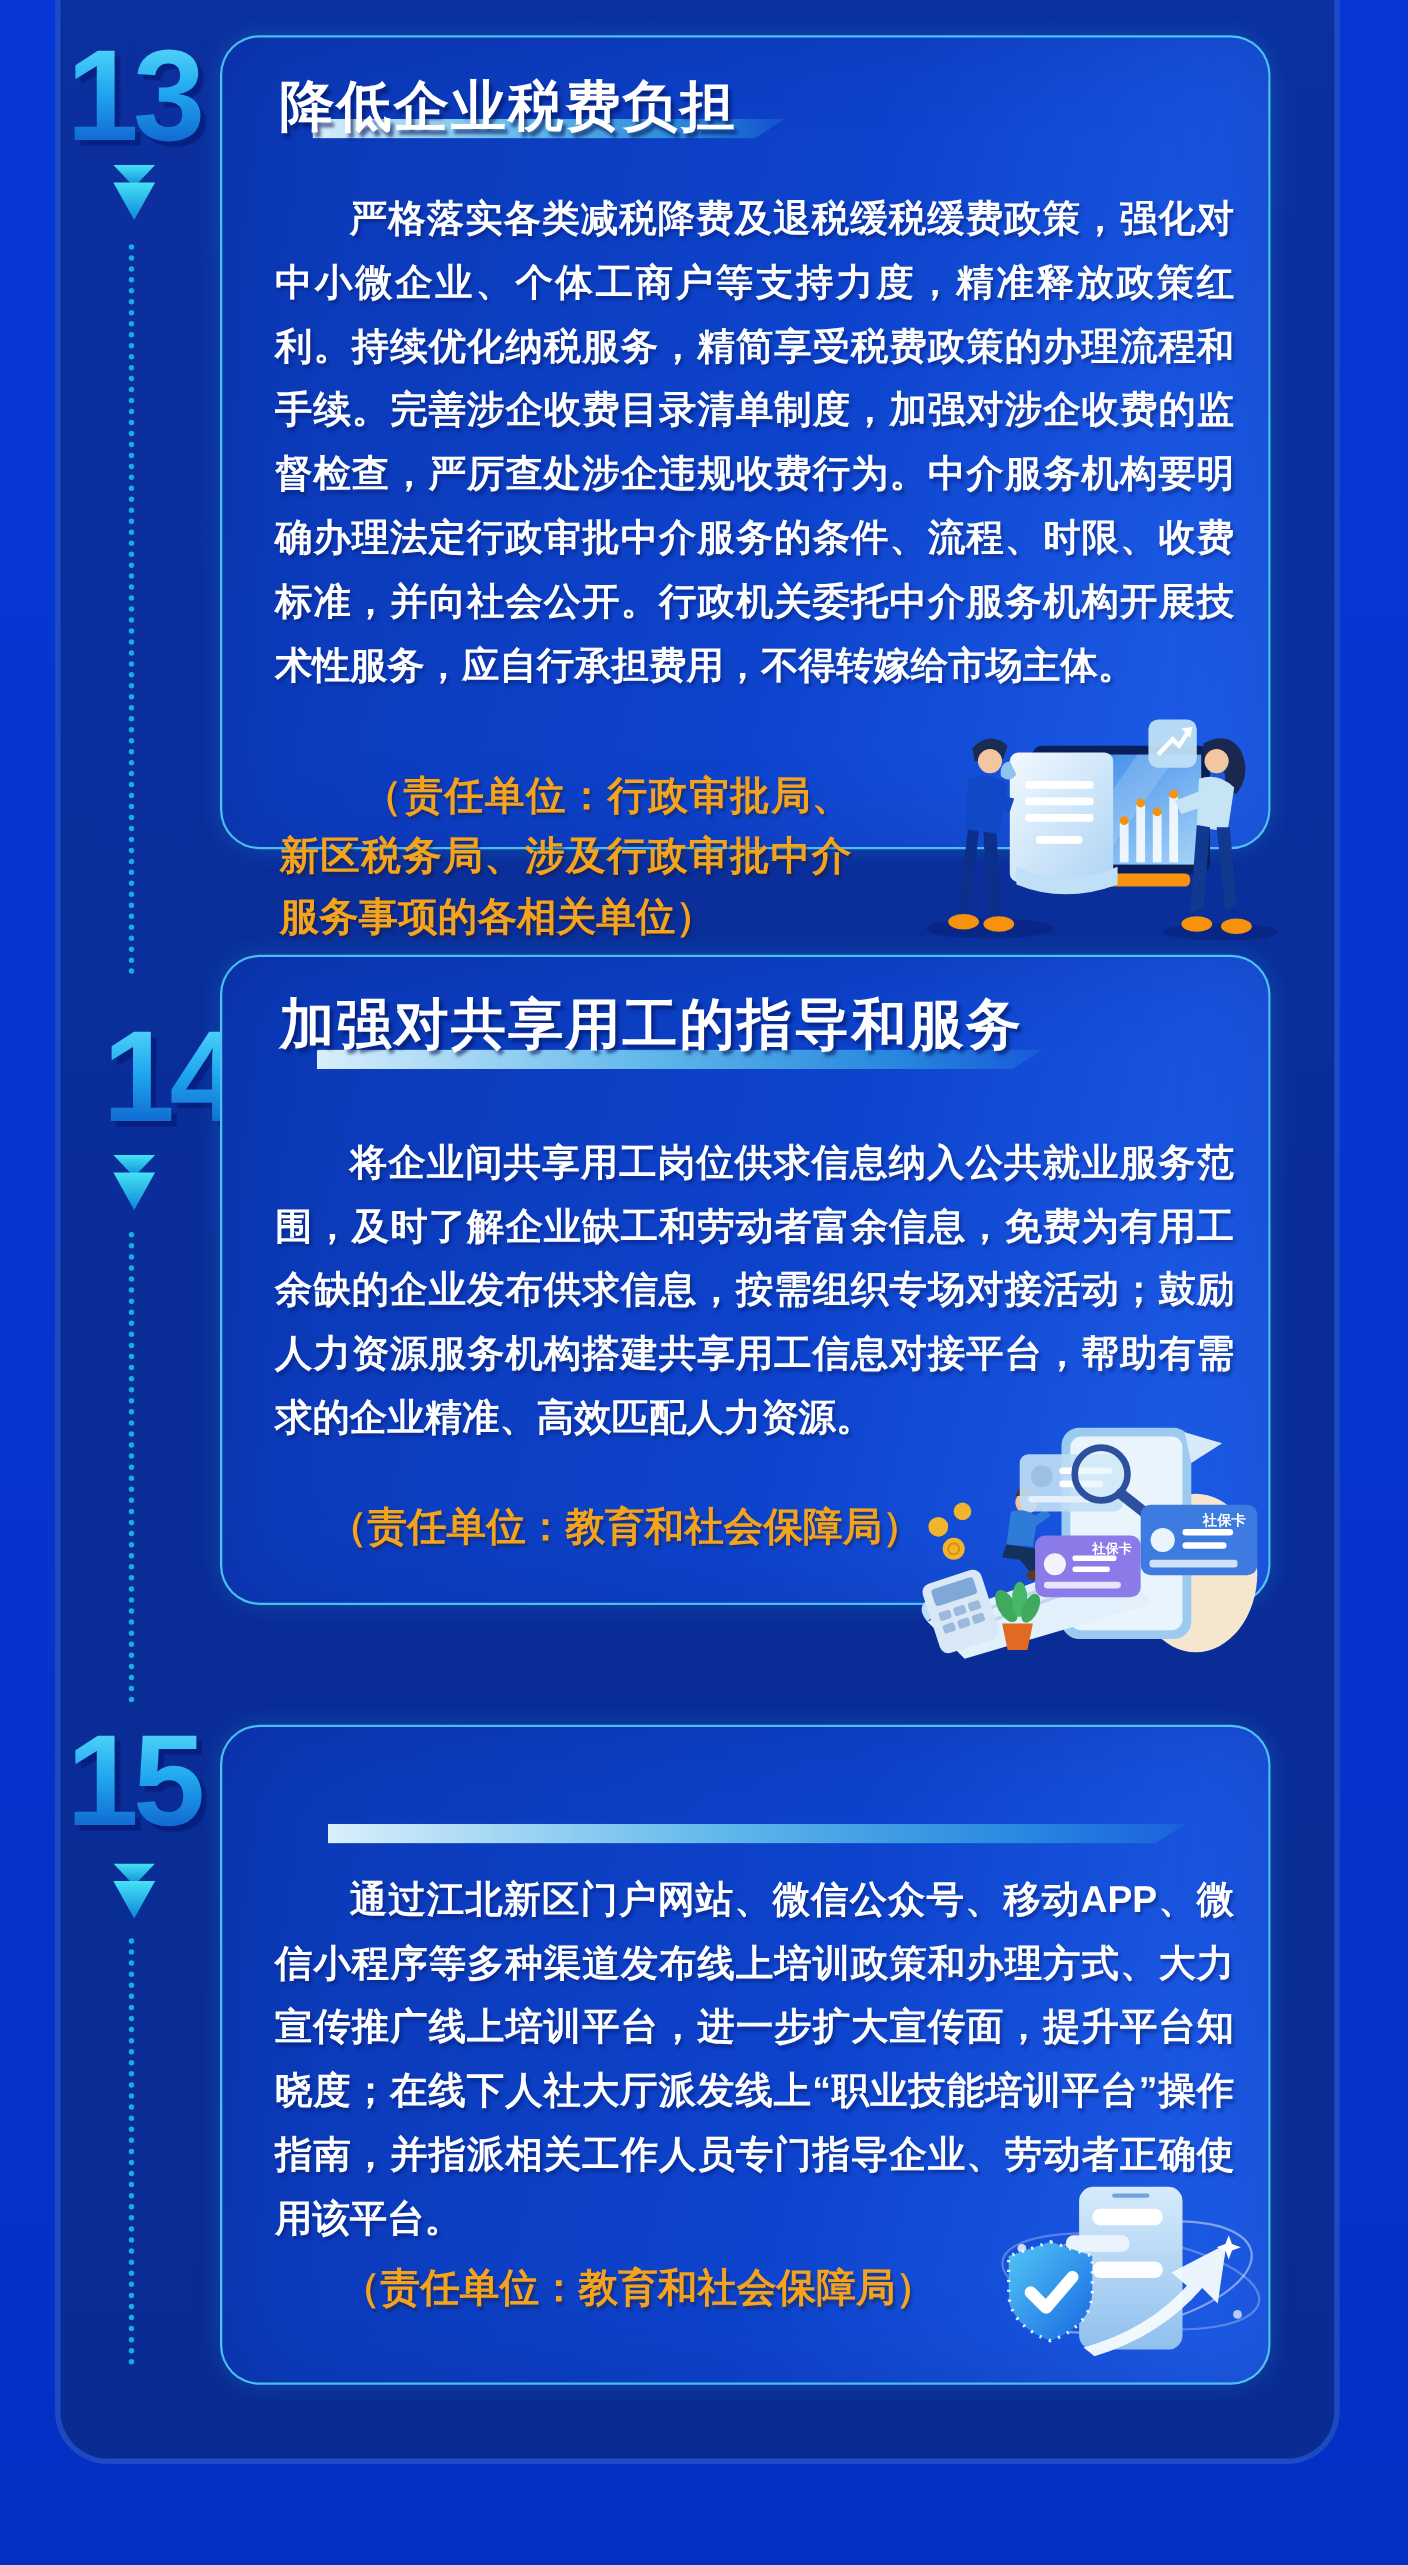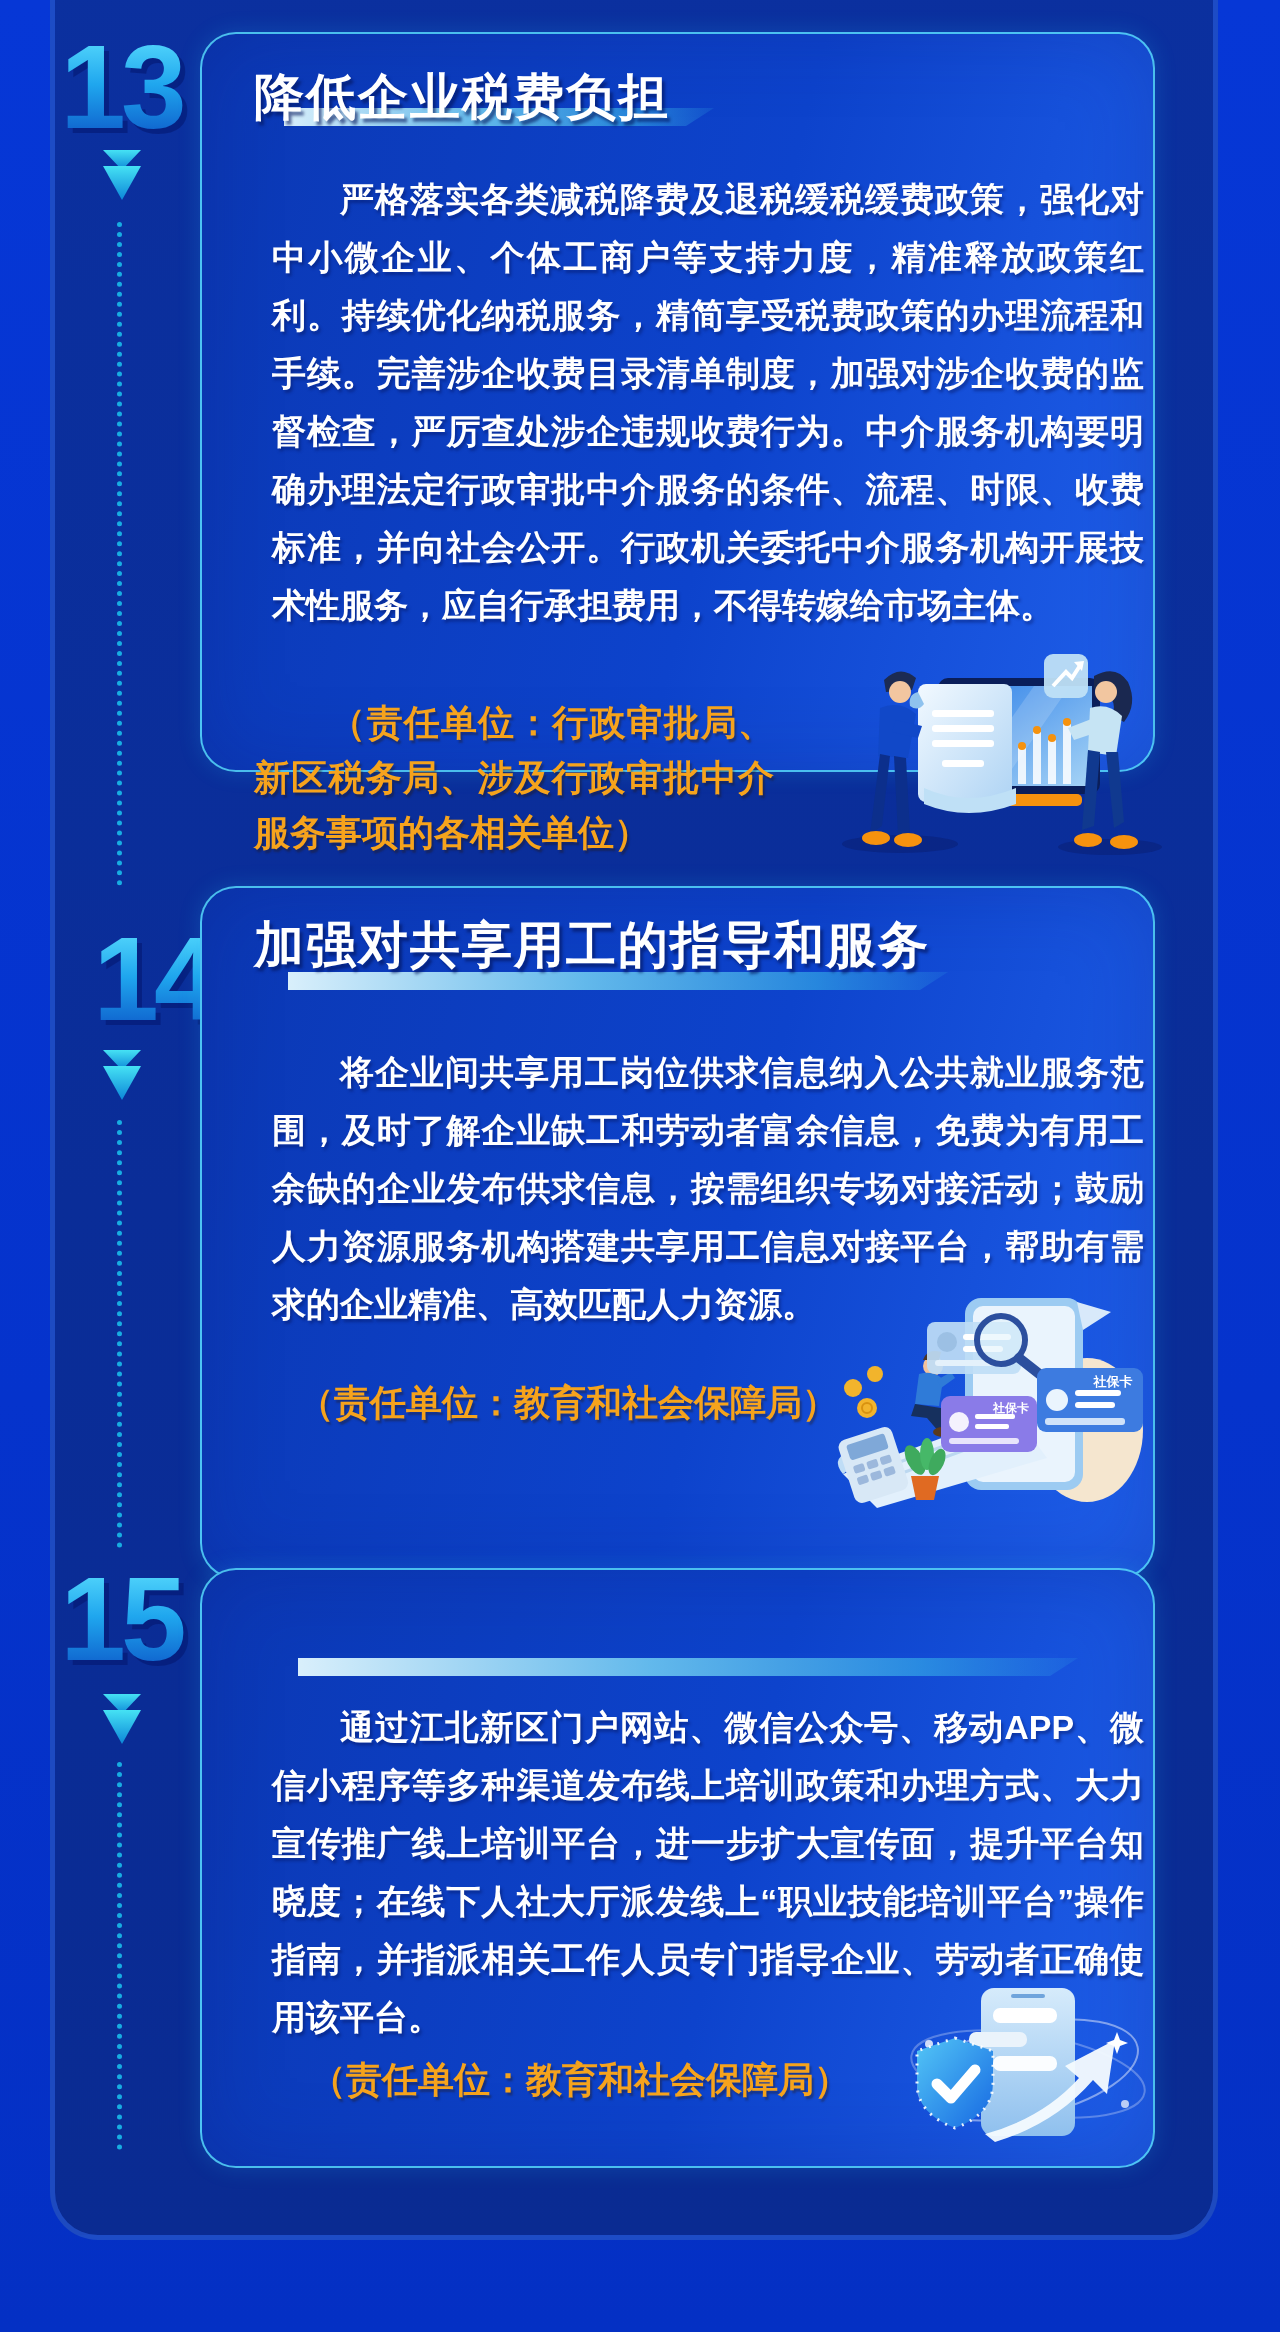"严格落实各类减税降费及退税缓税缓费政策，强化对中小微企业、个体工商户等支持力度，" .card-body { margin-left: 22px -> none }
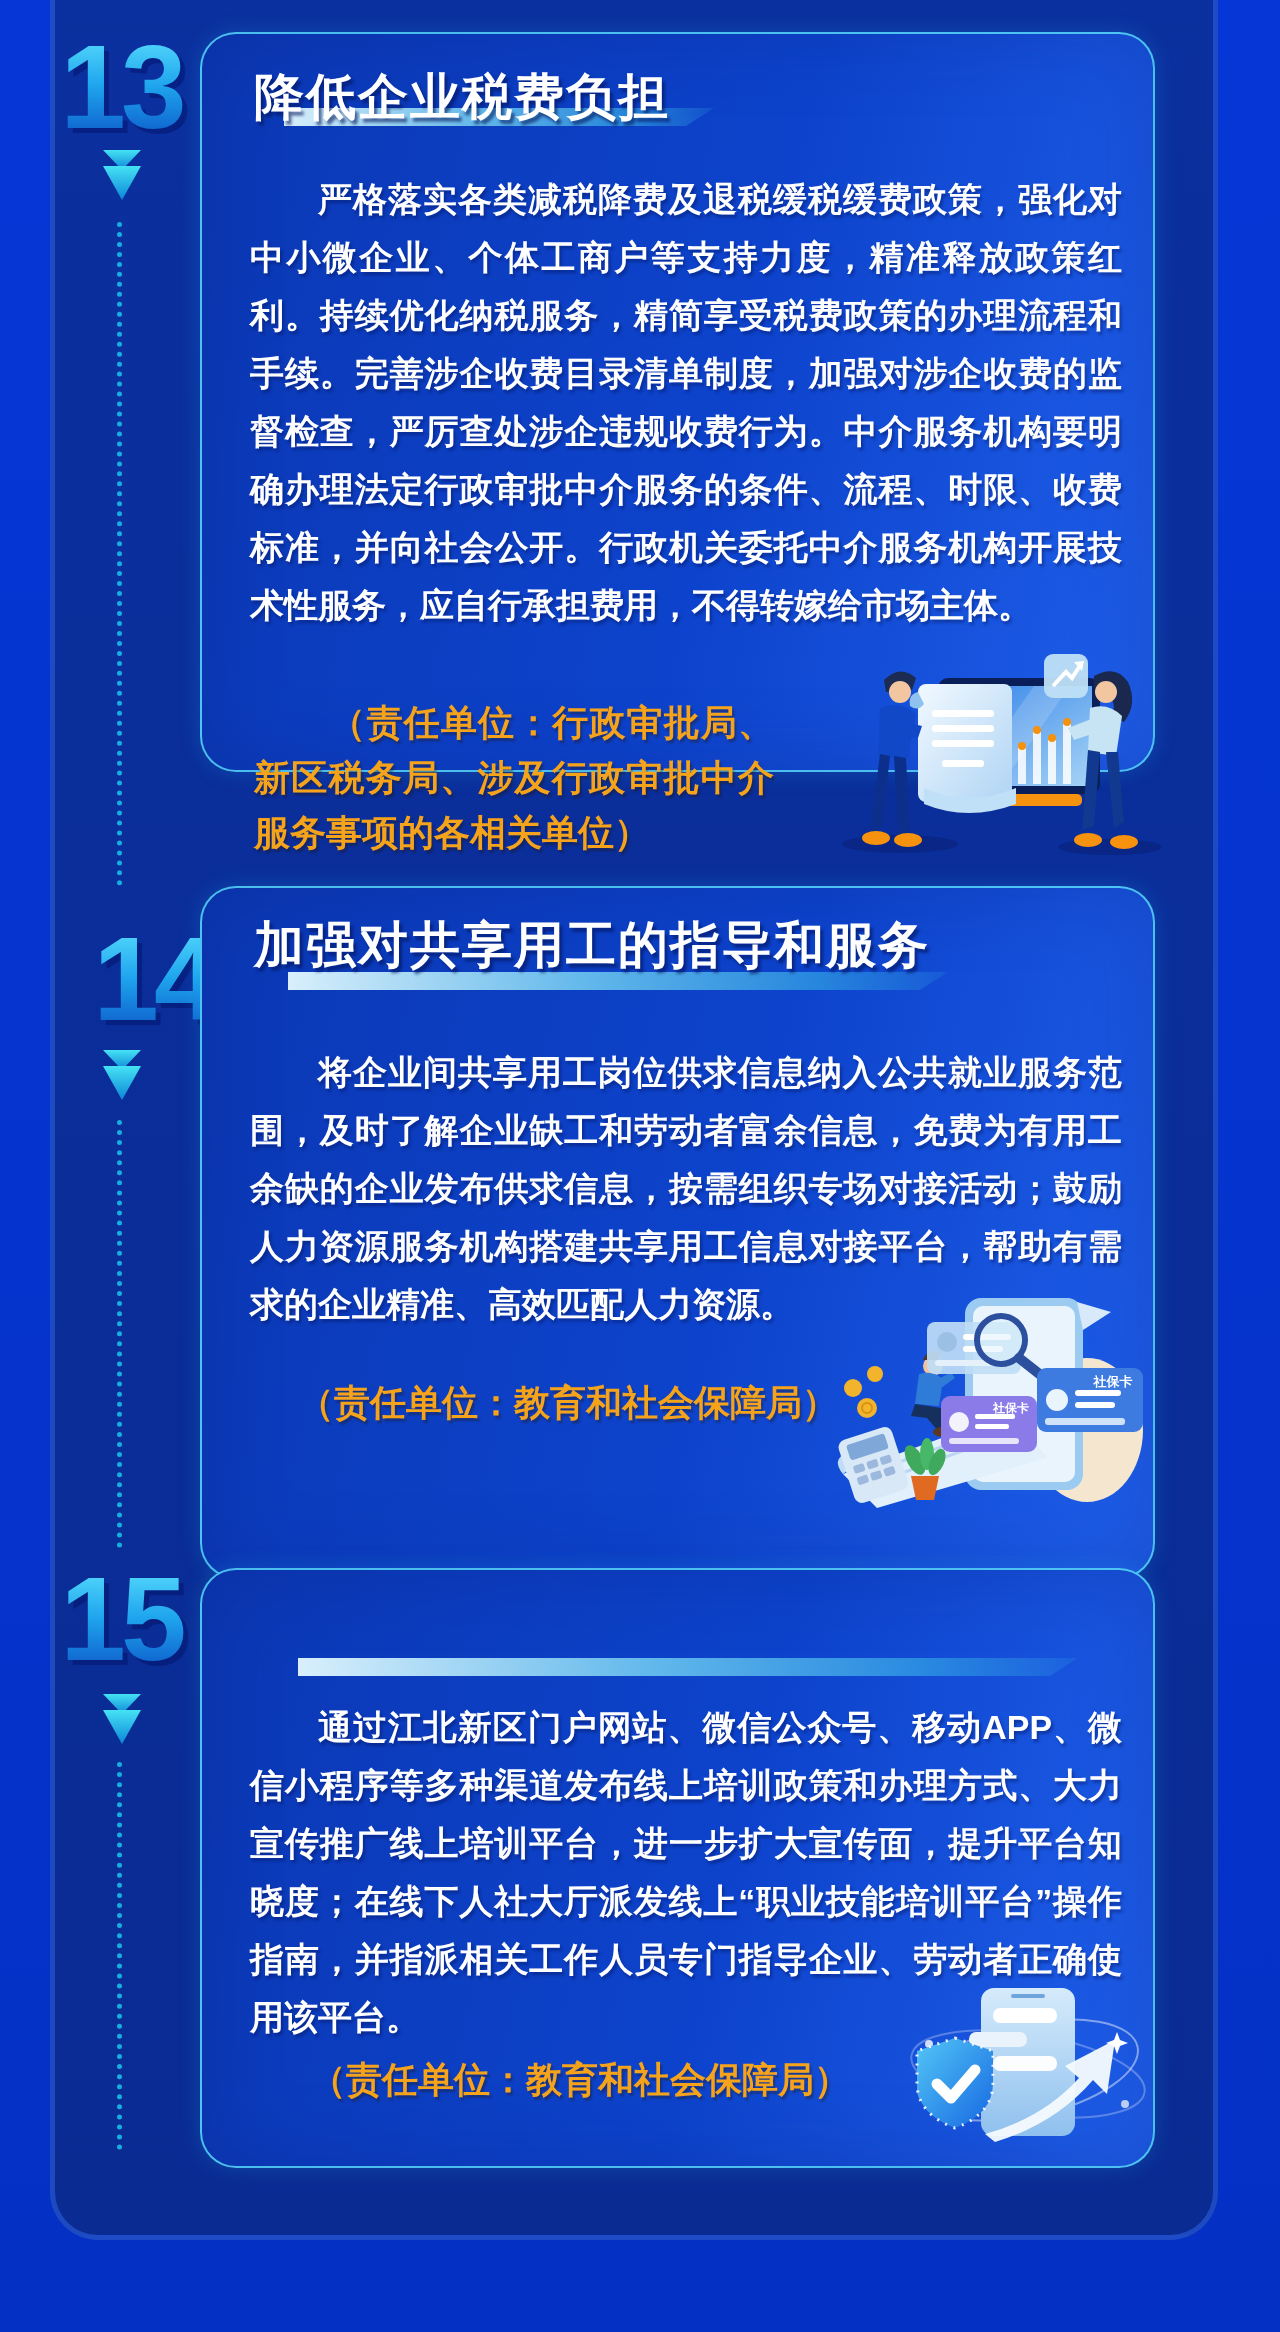"加强对共享用工的指导和服务" .card-2 { font-family: Liberation Mono, monospace -> none; height: 693px -> 591px; top: 886px -> 868px }
